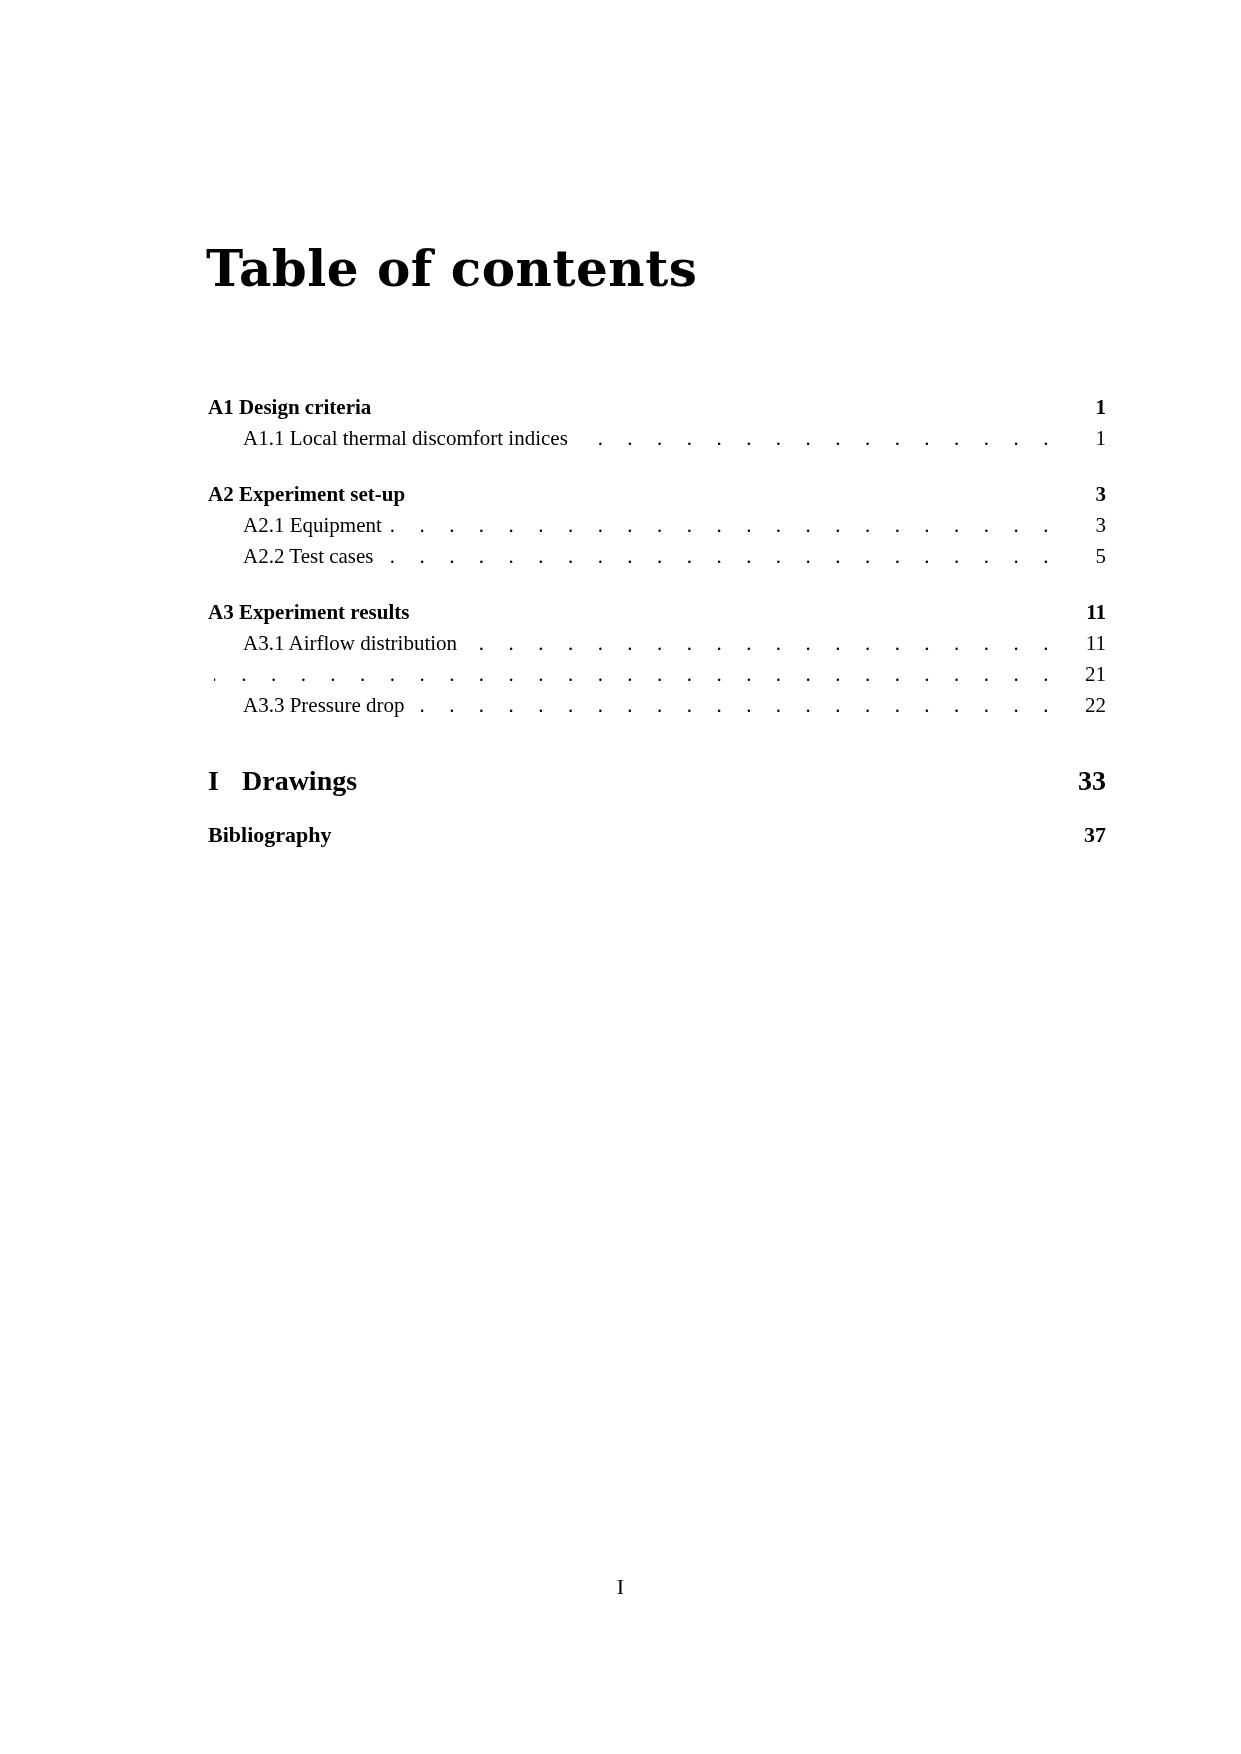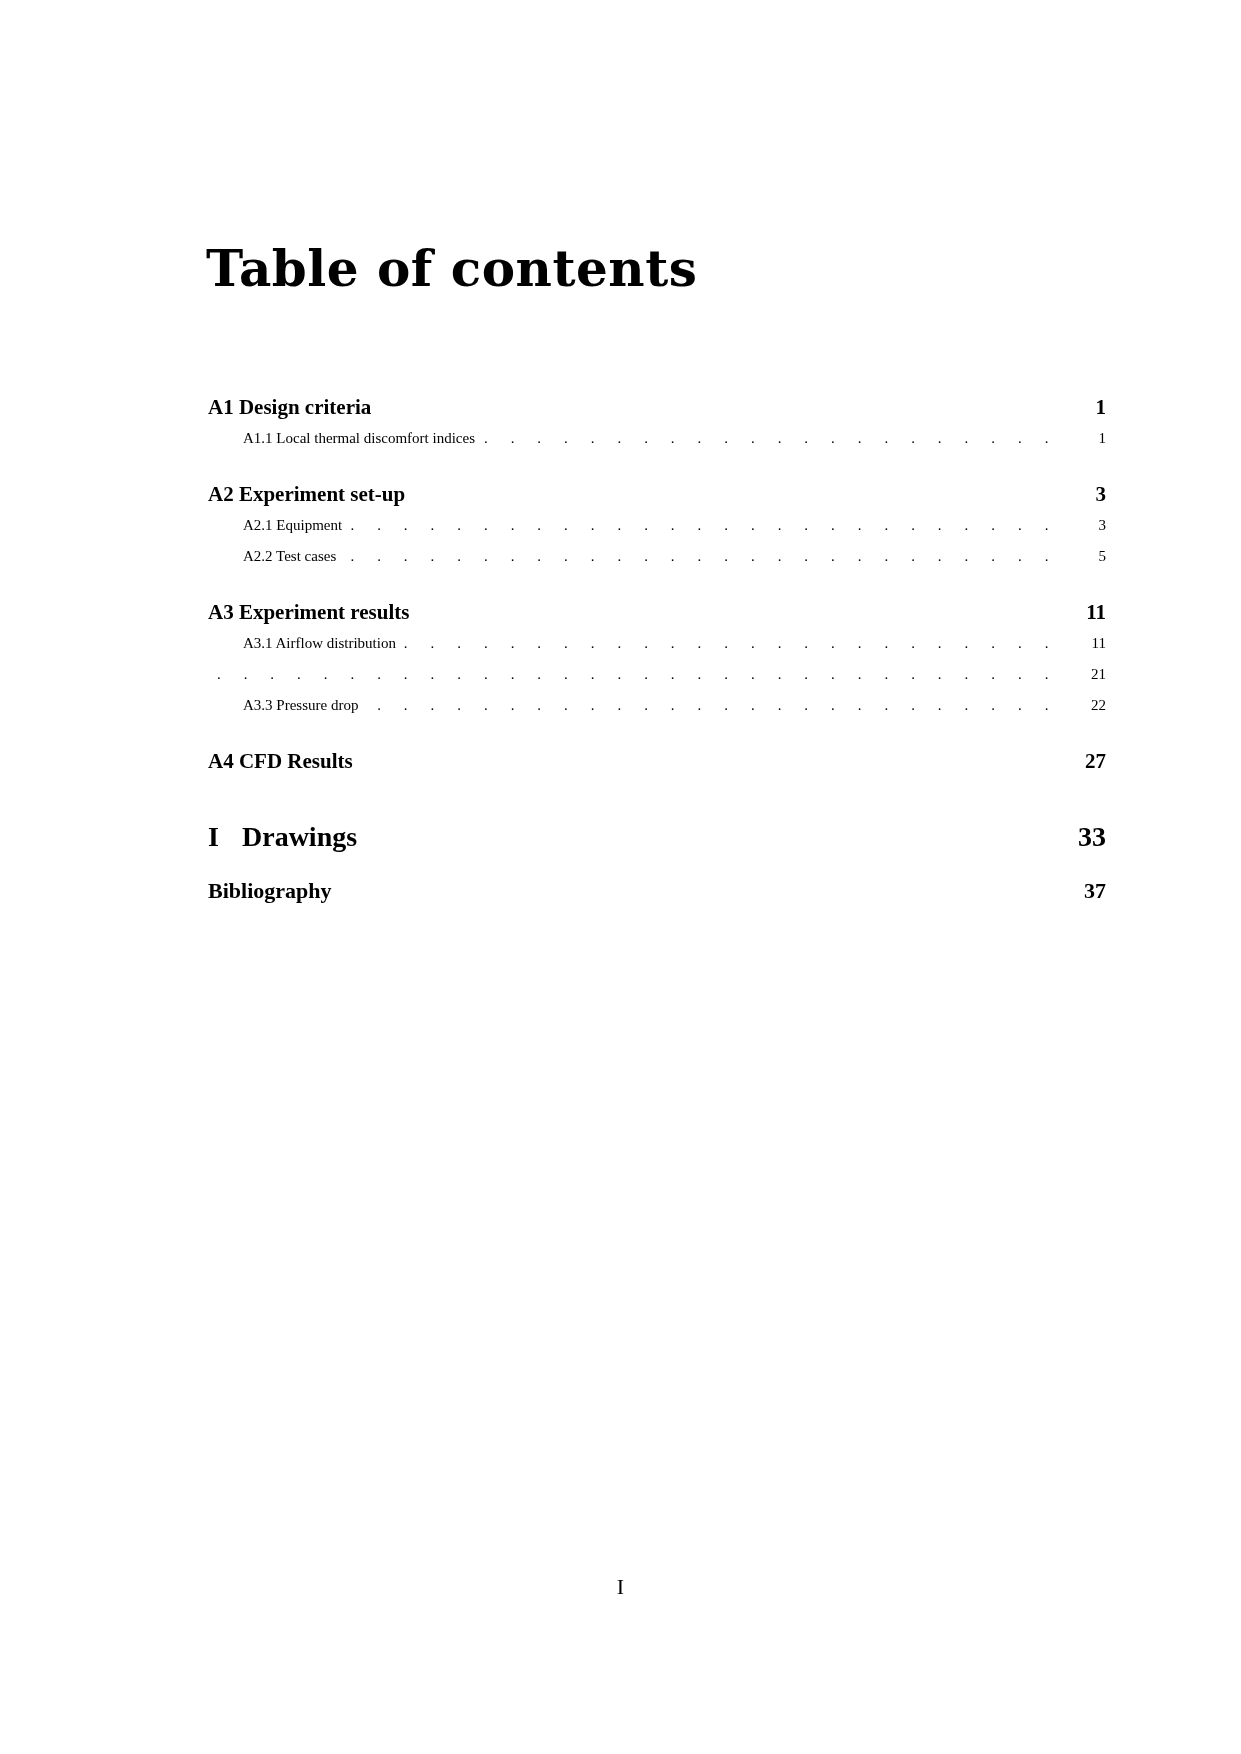"A1.1 Local thermal discomfort indices" .section { font-size: 15px -> 21px }
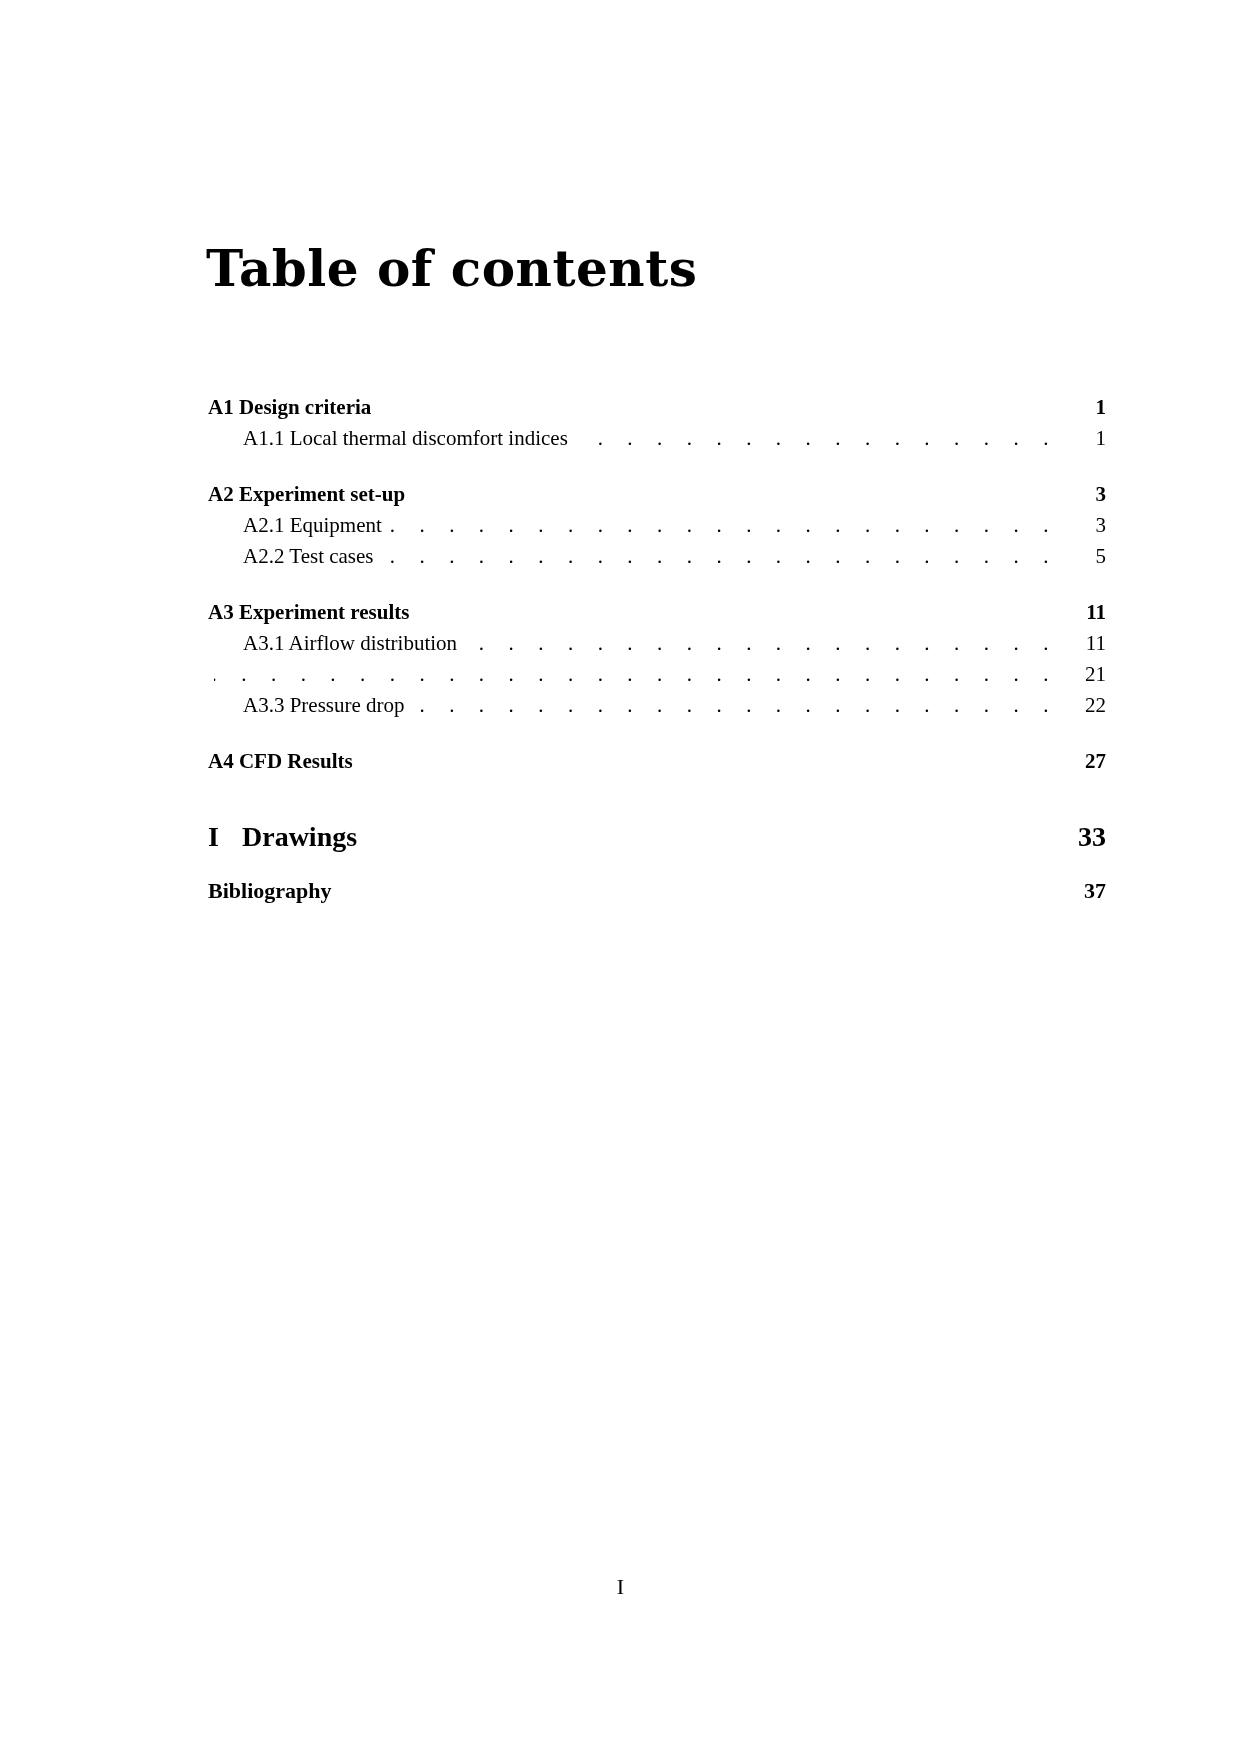"A4 CFD Results" div.row { html: <div> <span>A4 CFD Results</span> <span></span> <span>27</span> </div> -> none }
